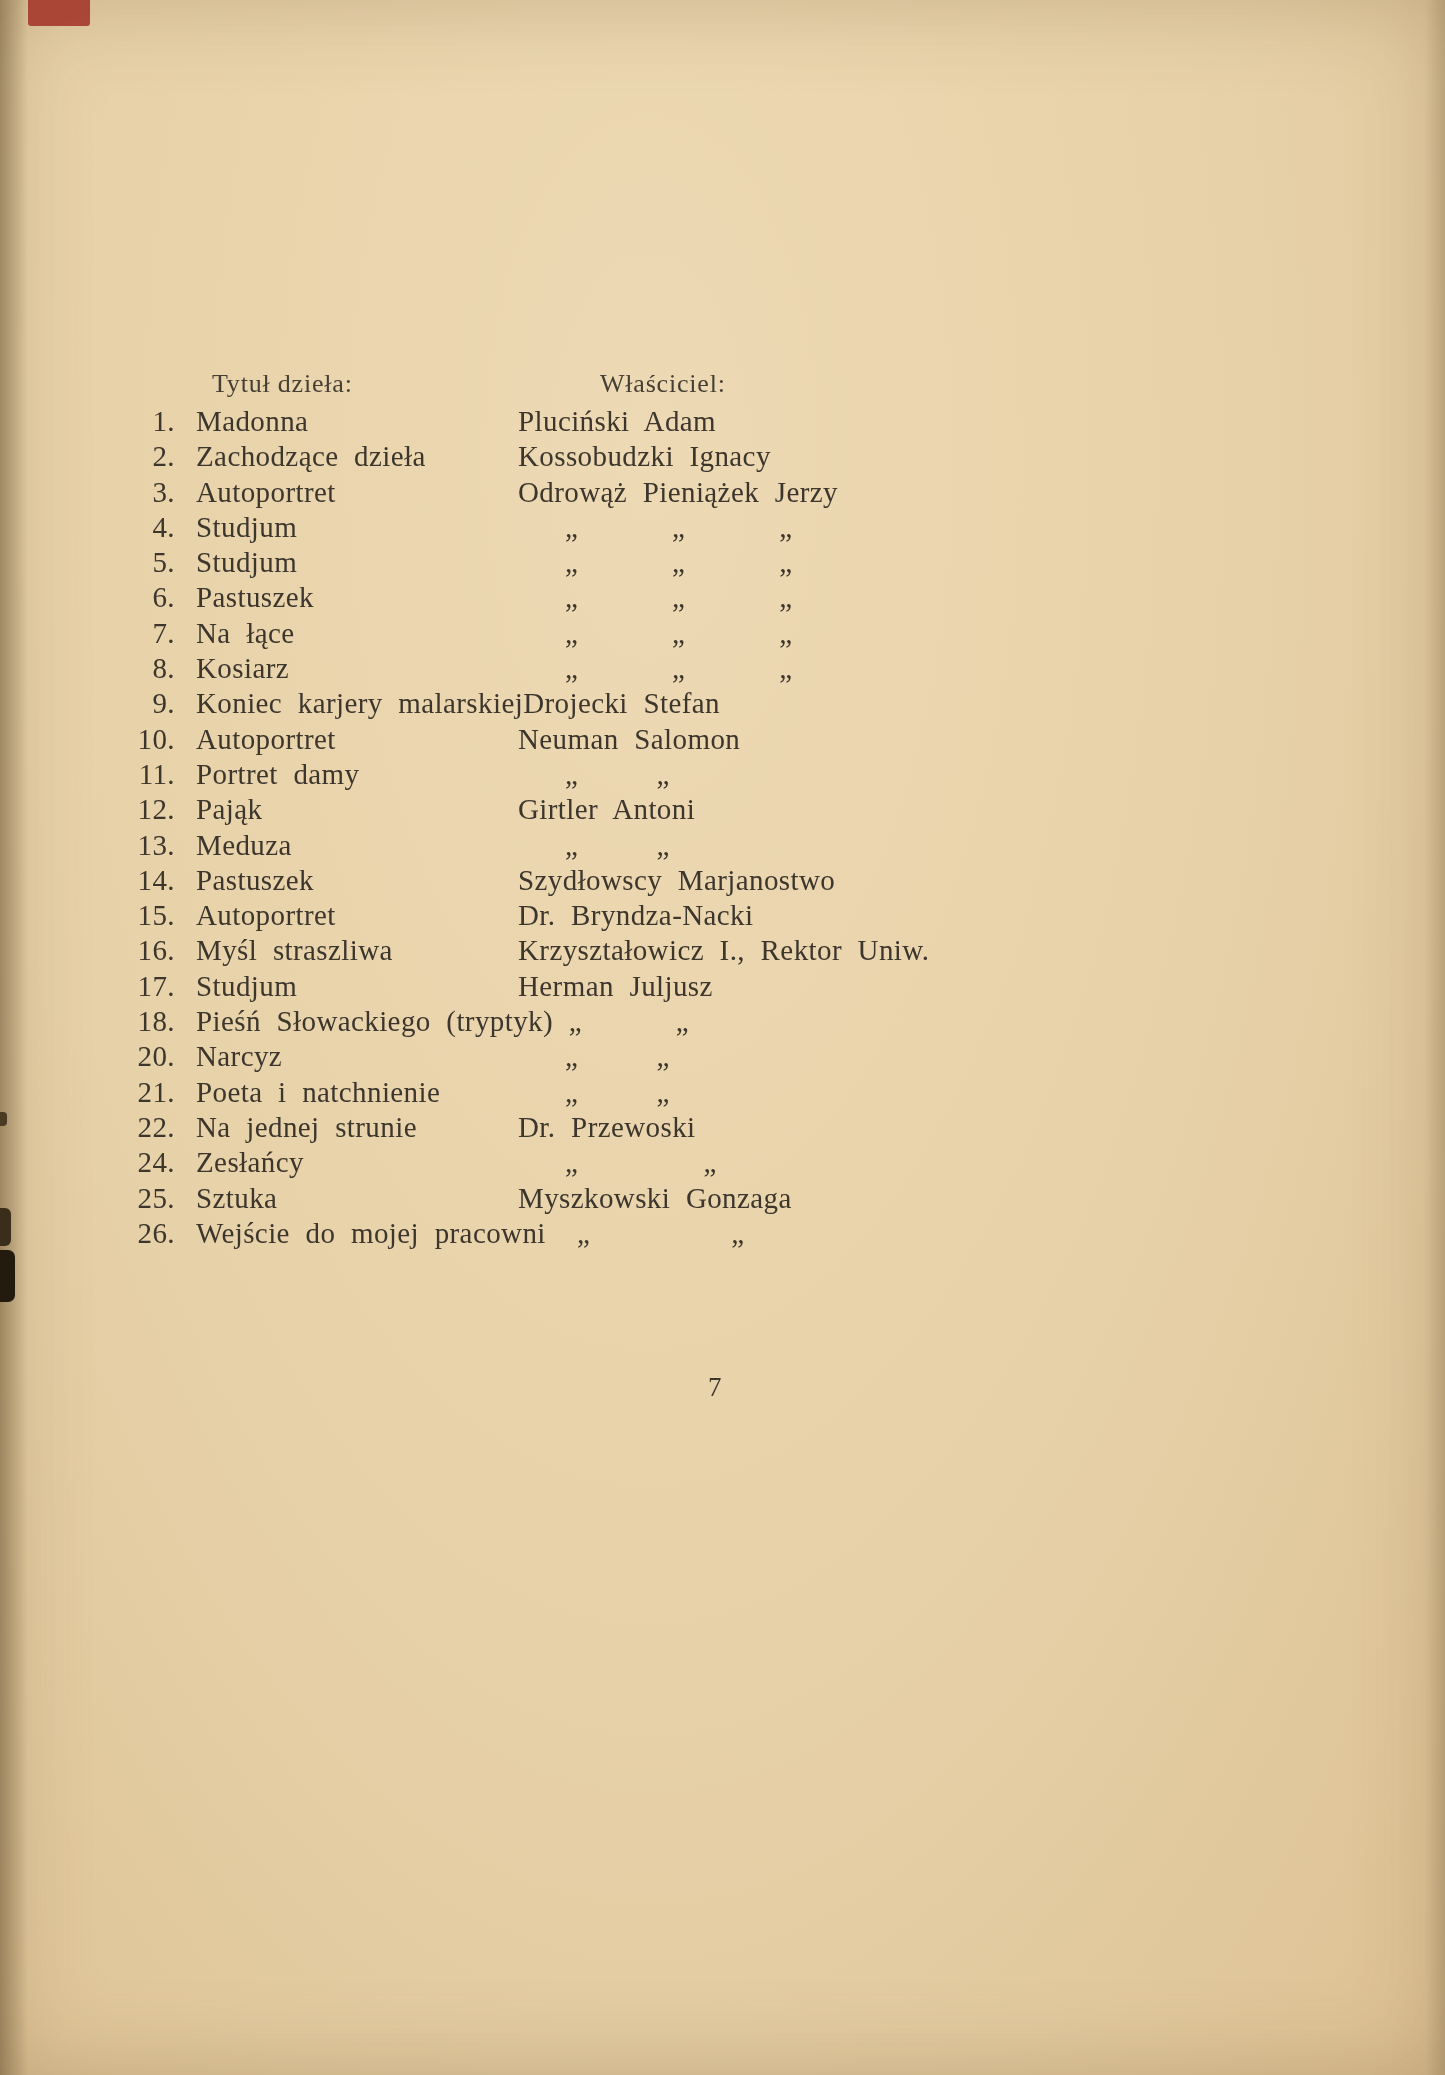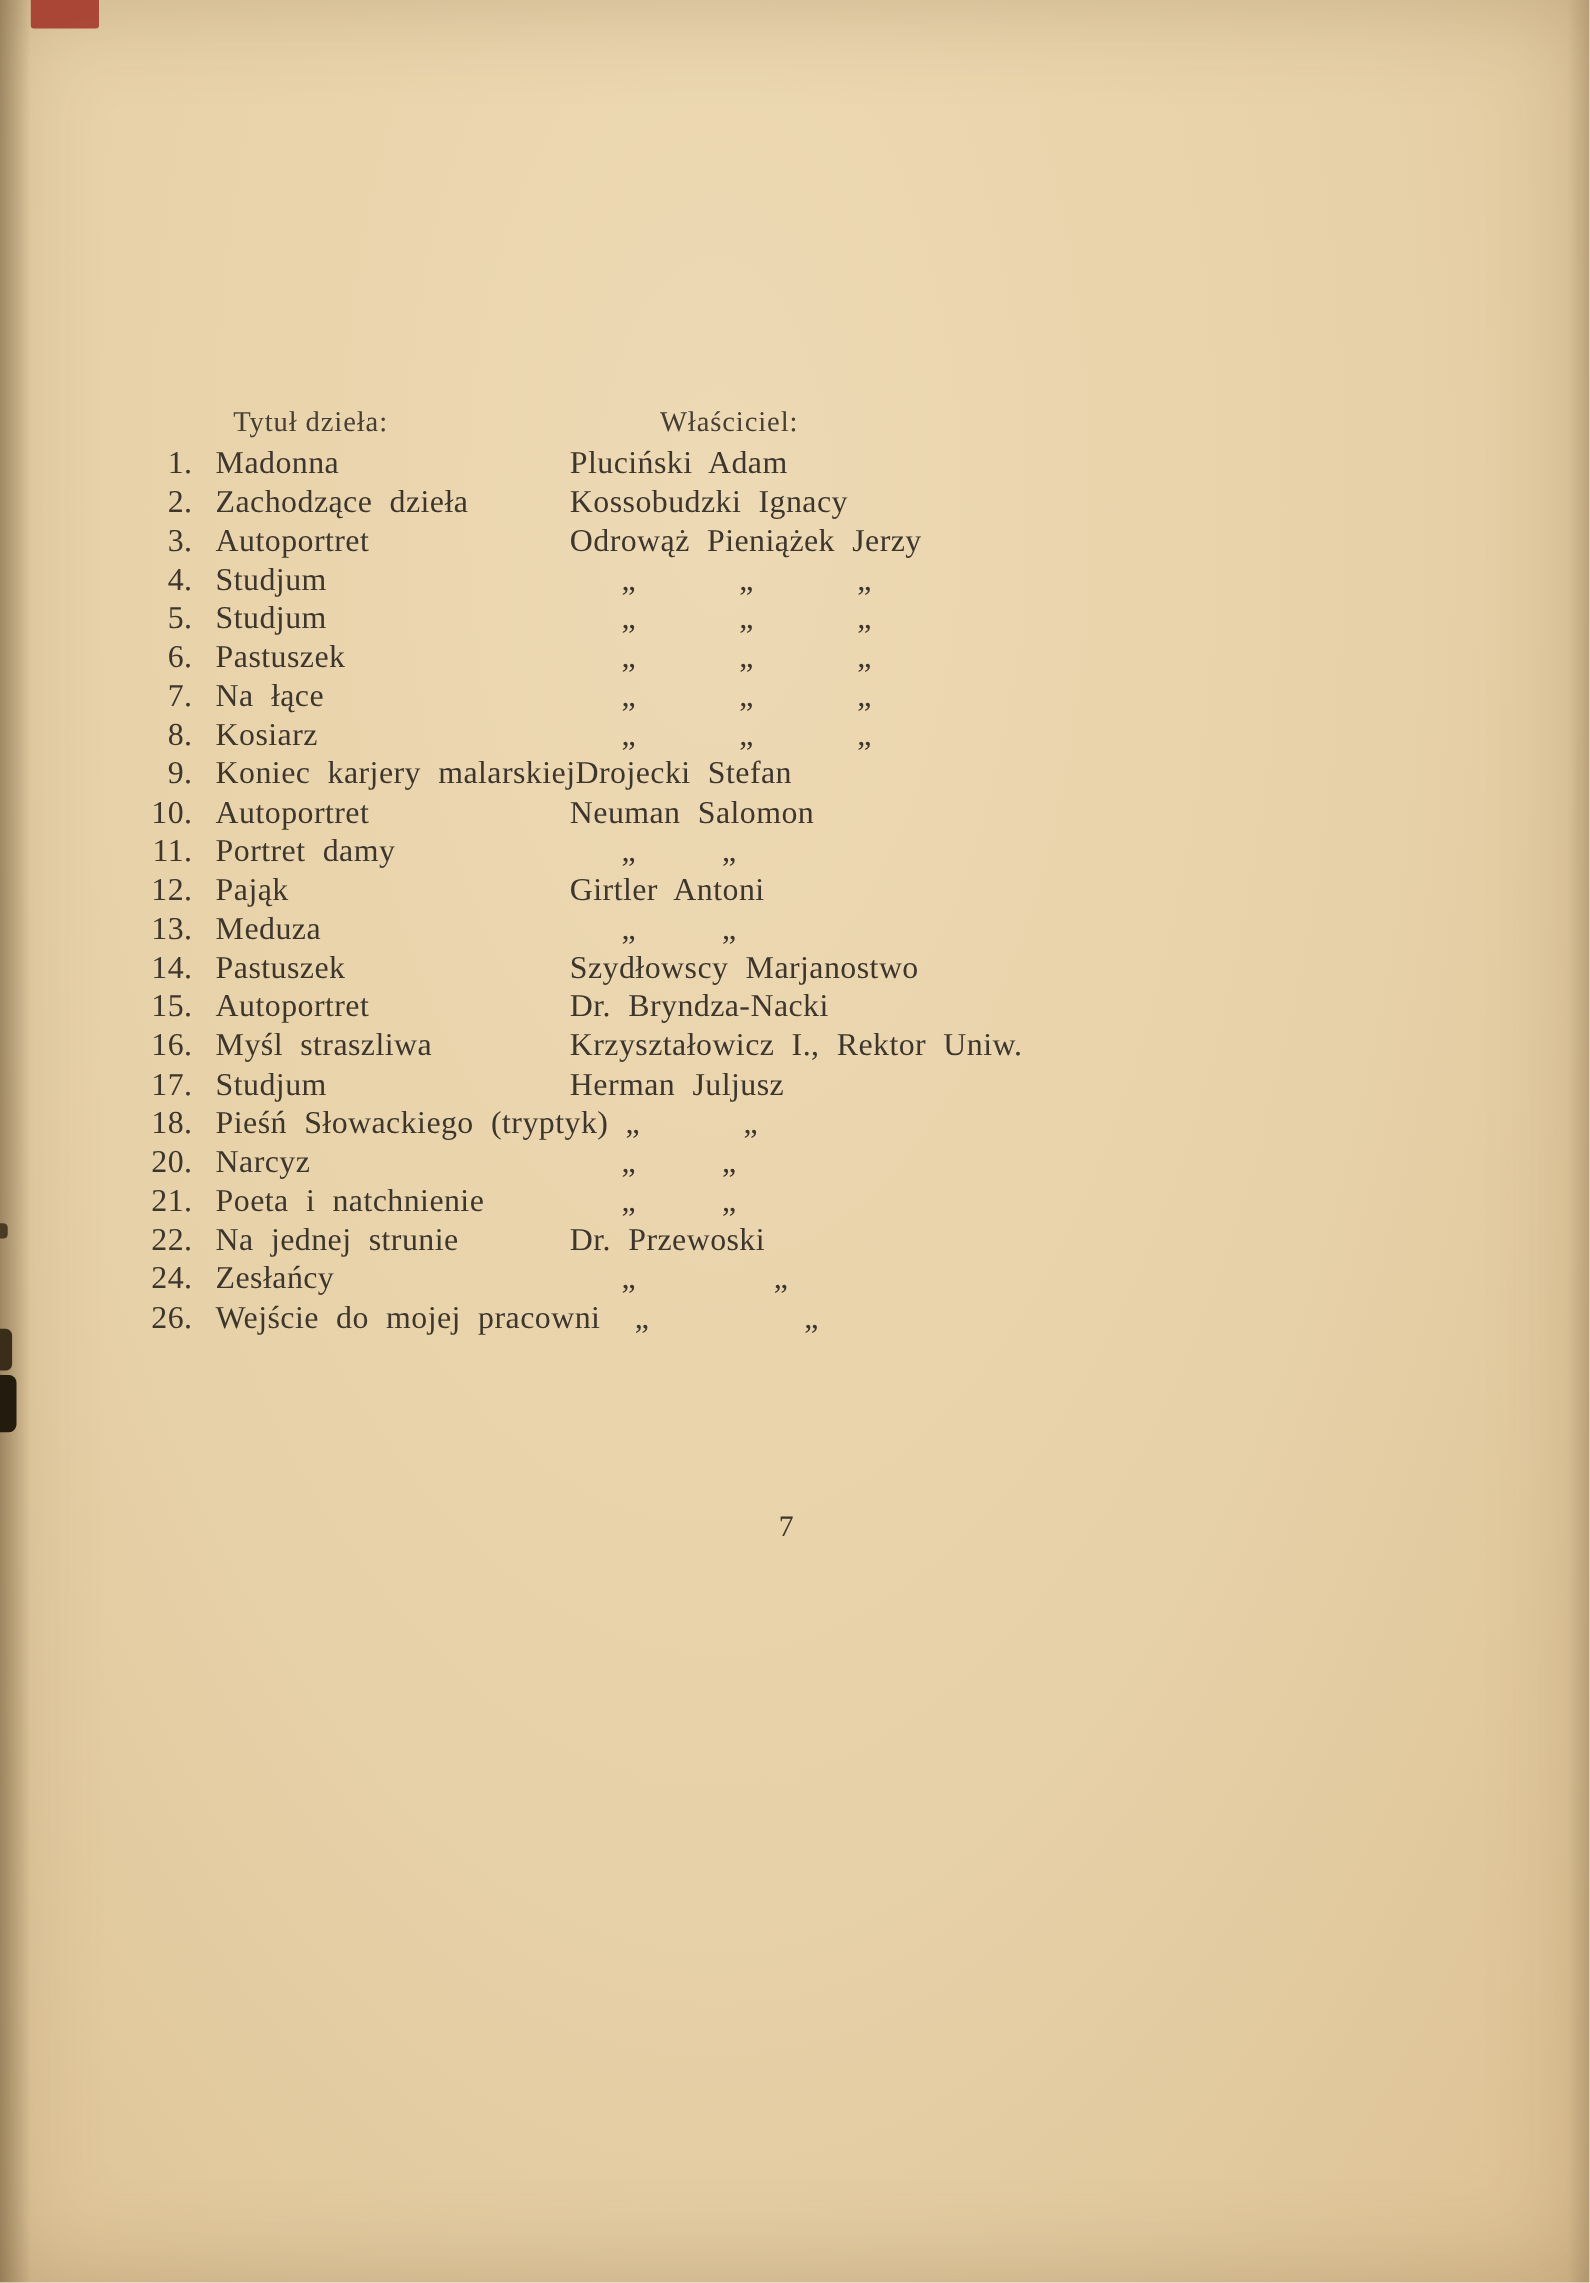"25." div.row { html: none -> <div> <span>25.</span> <span>Sztuka</span> <span>Myszkowski Gonzaga</span> </div> }
